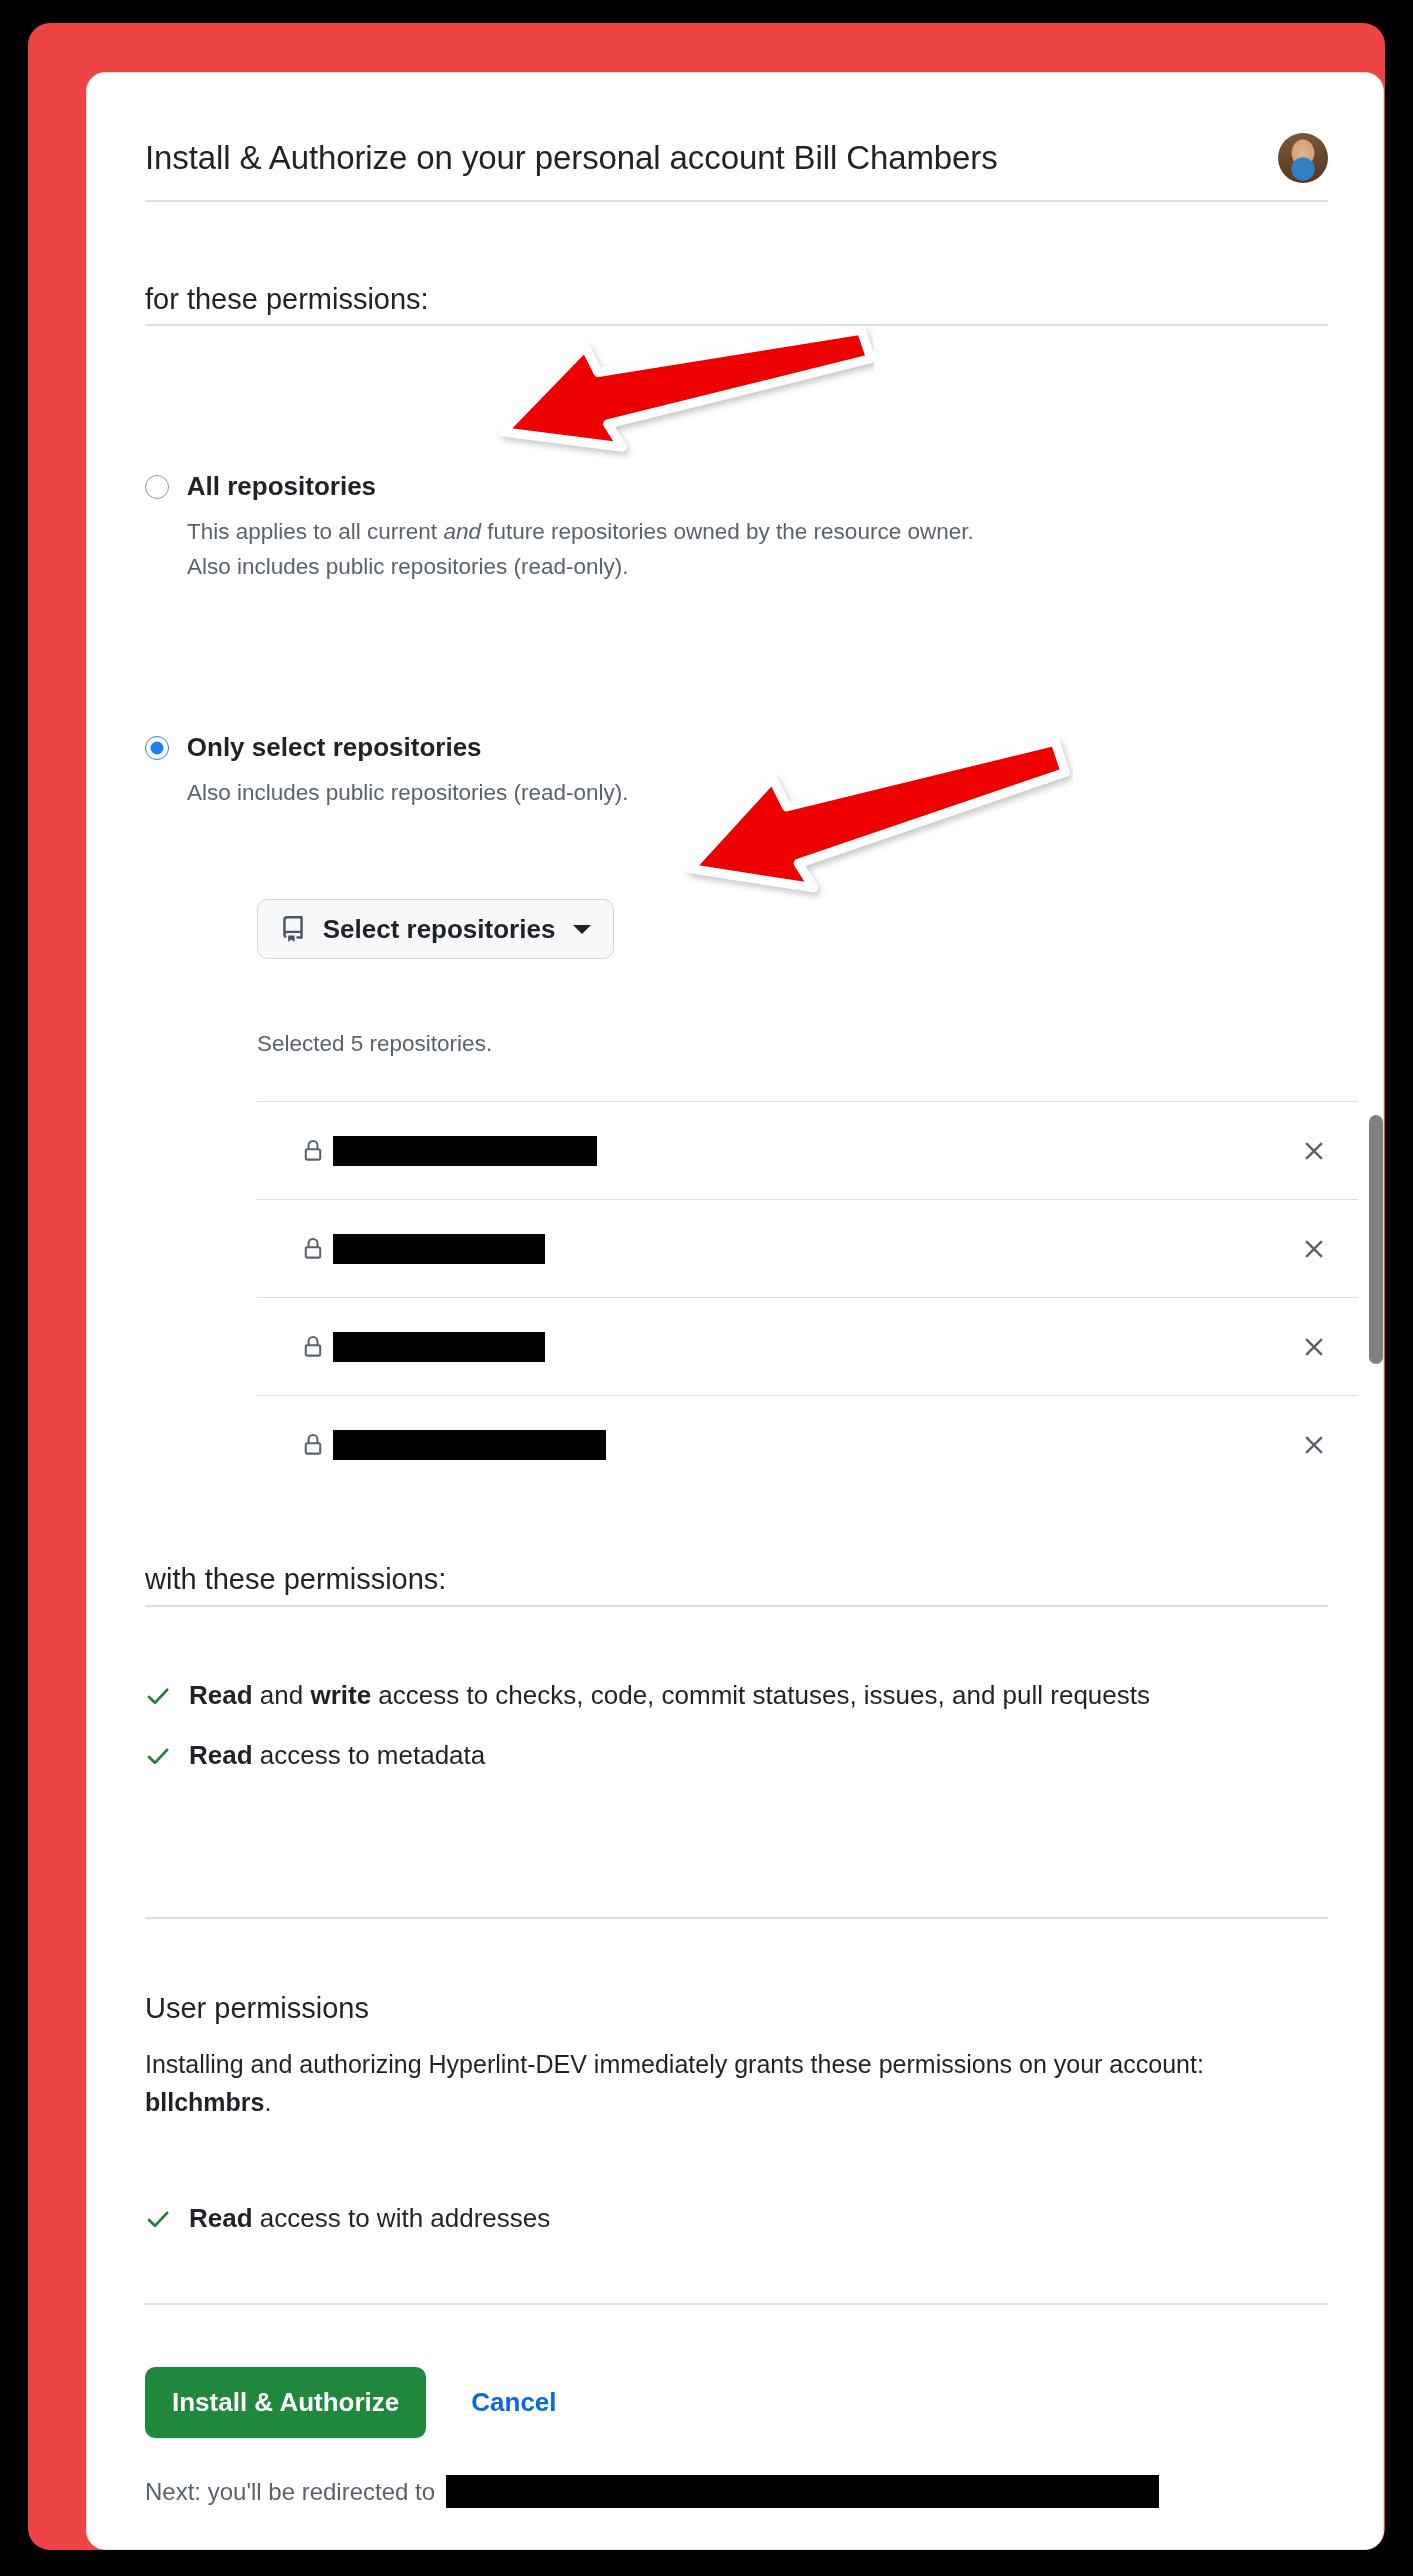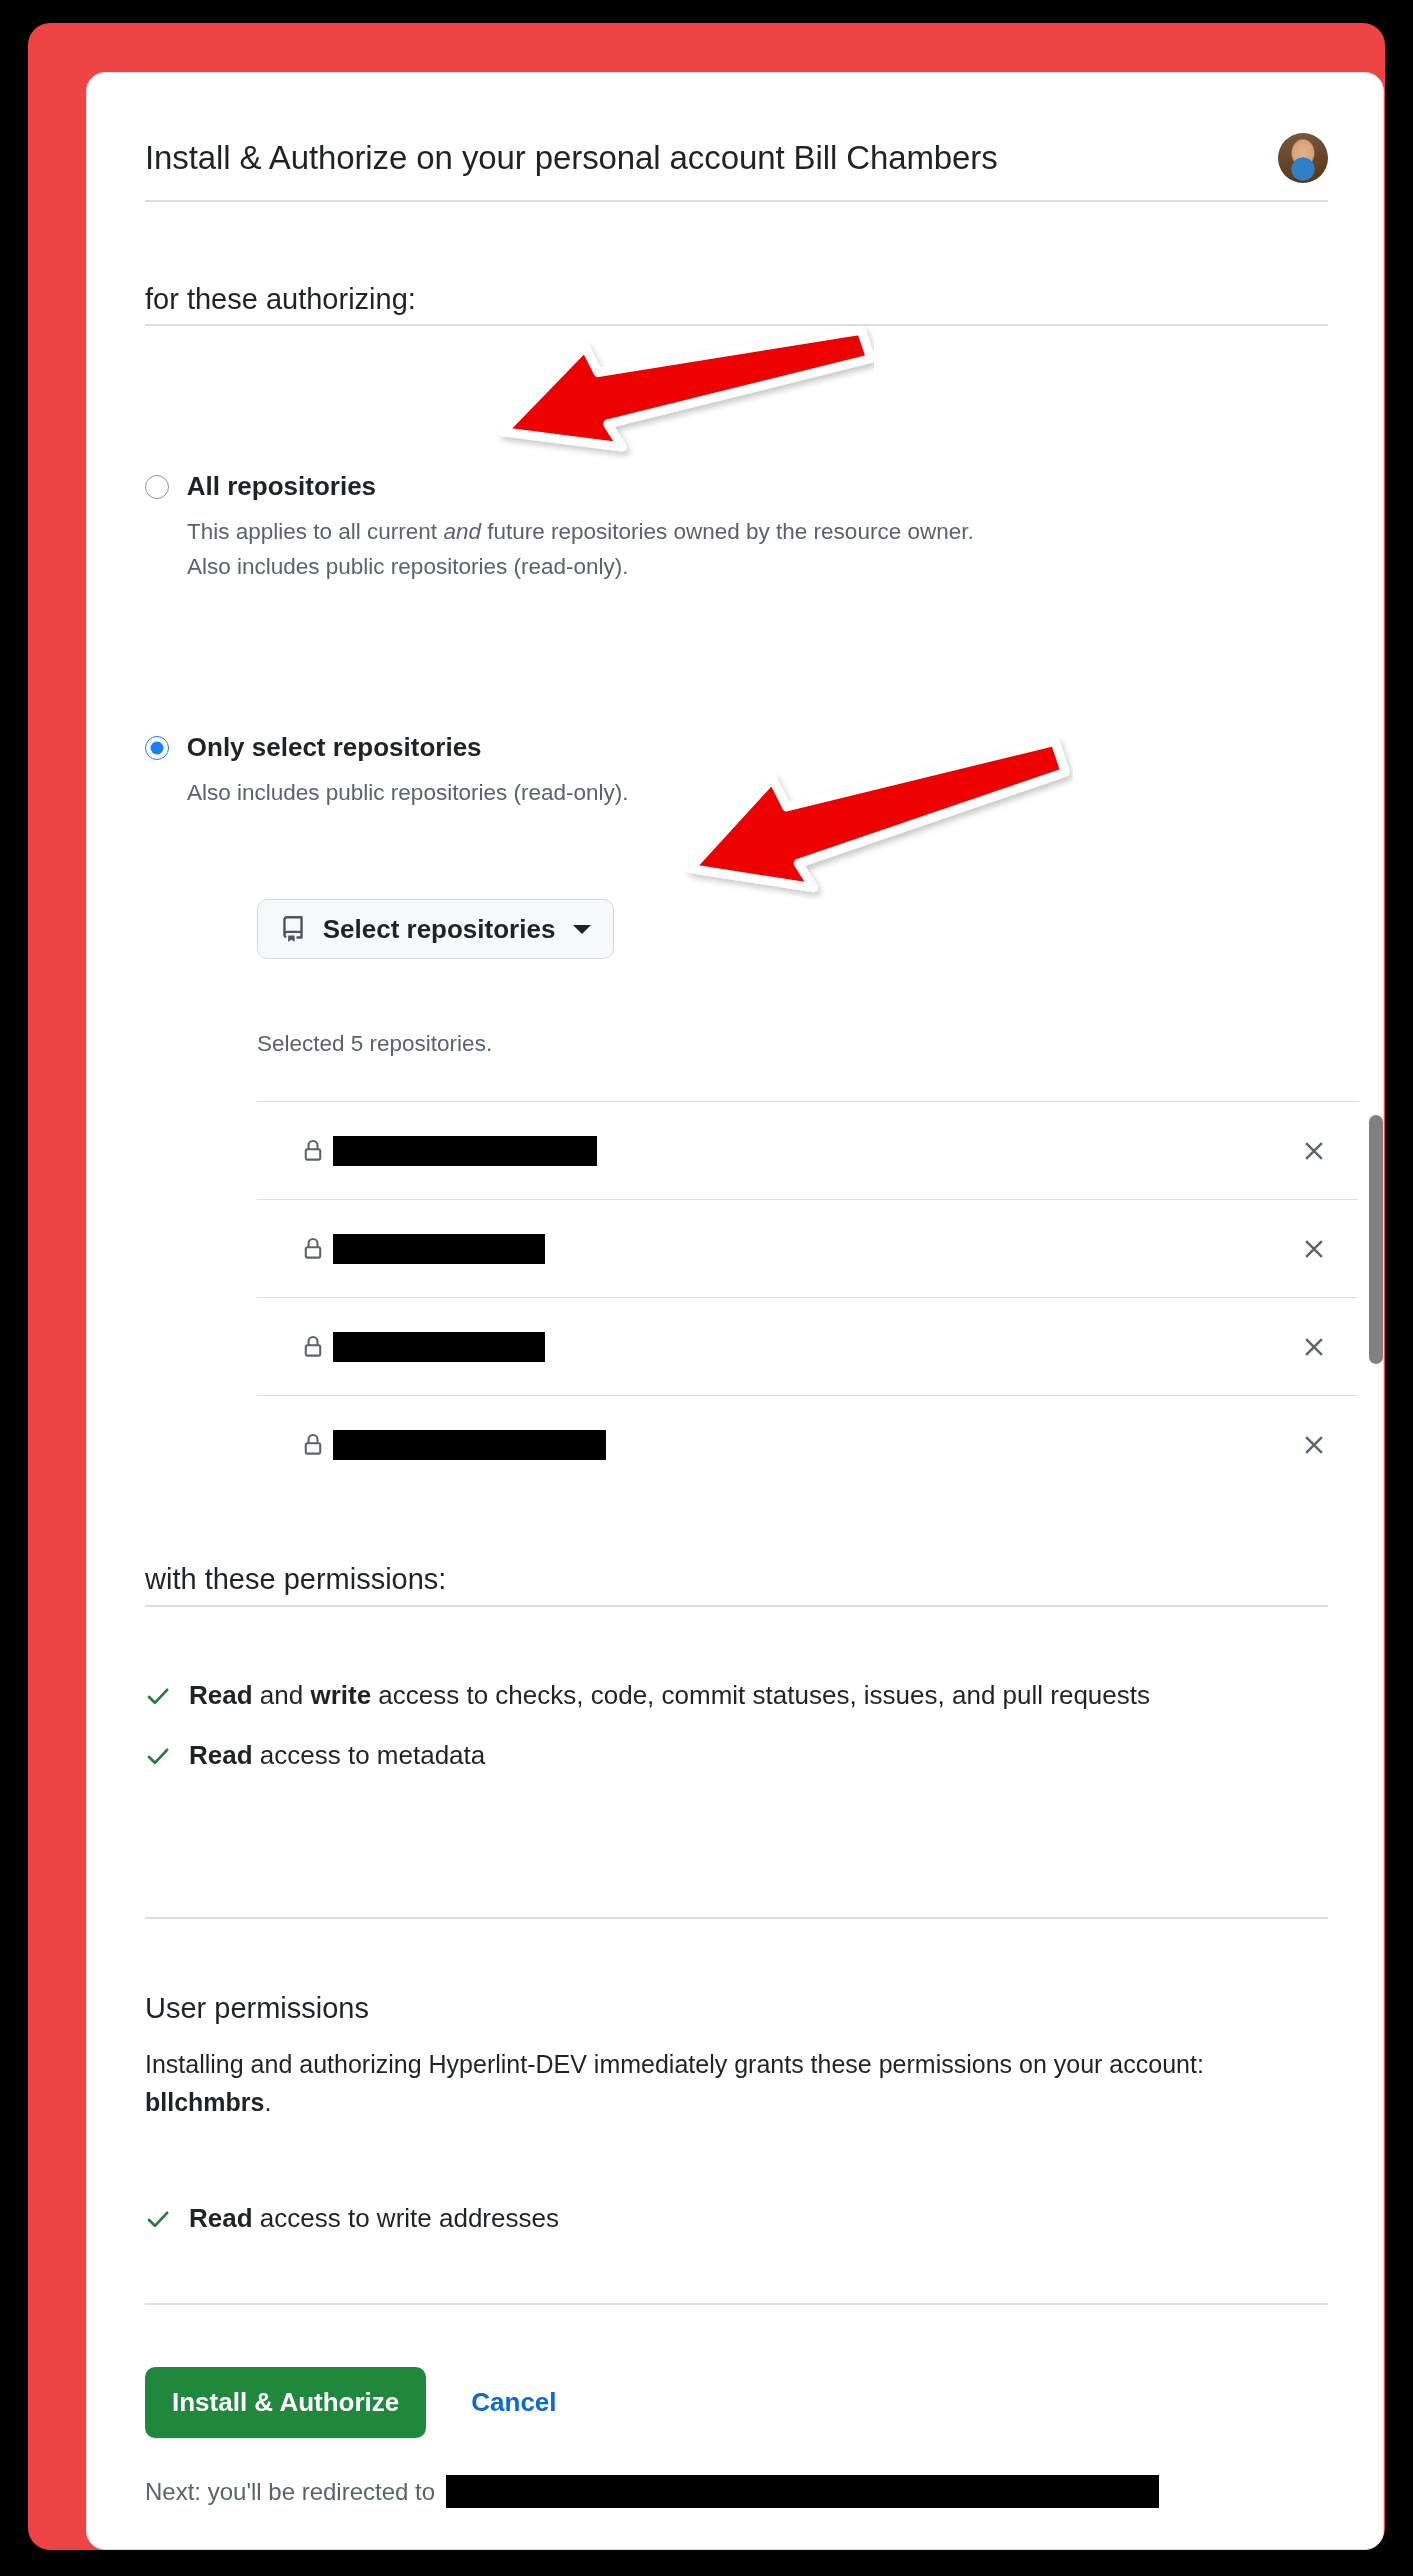"for these authorizing:" div.section-heading { text: authorizing -> permissions }
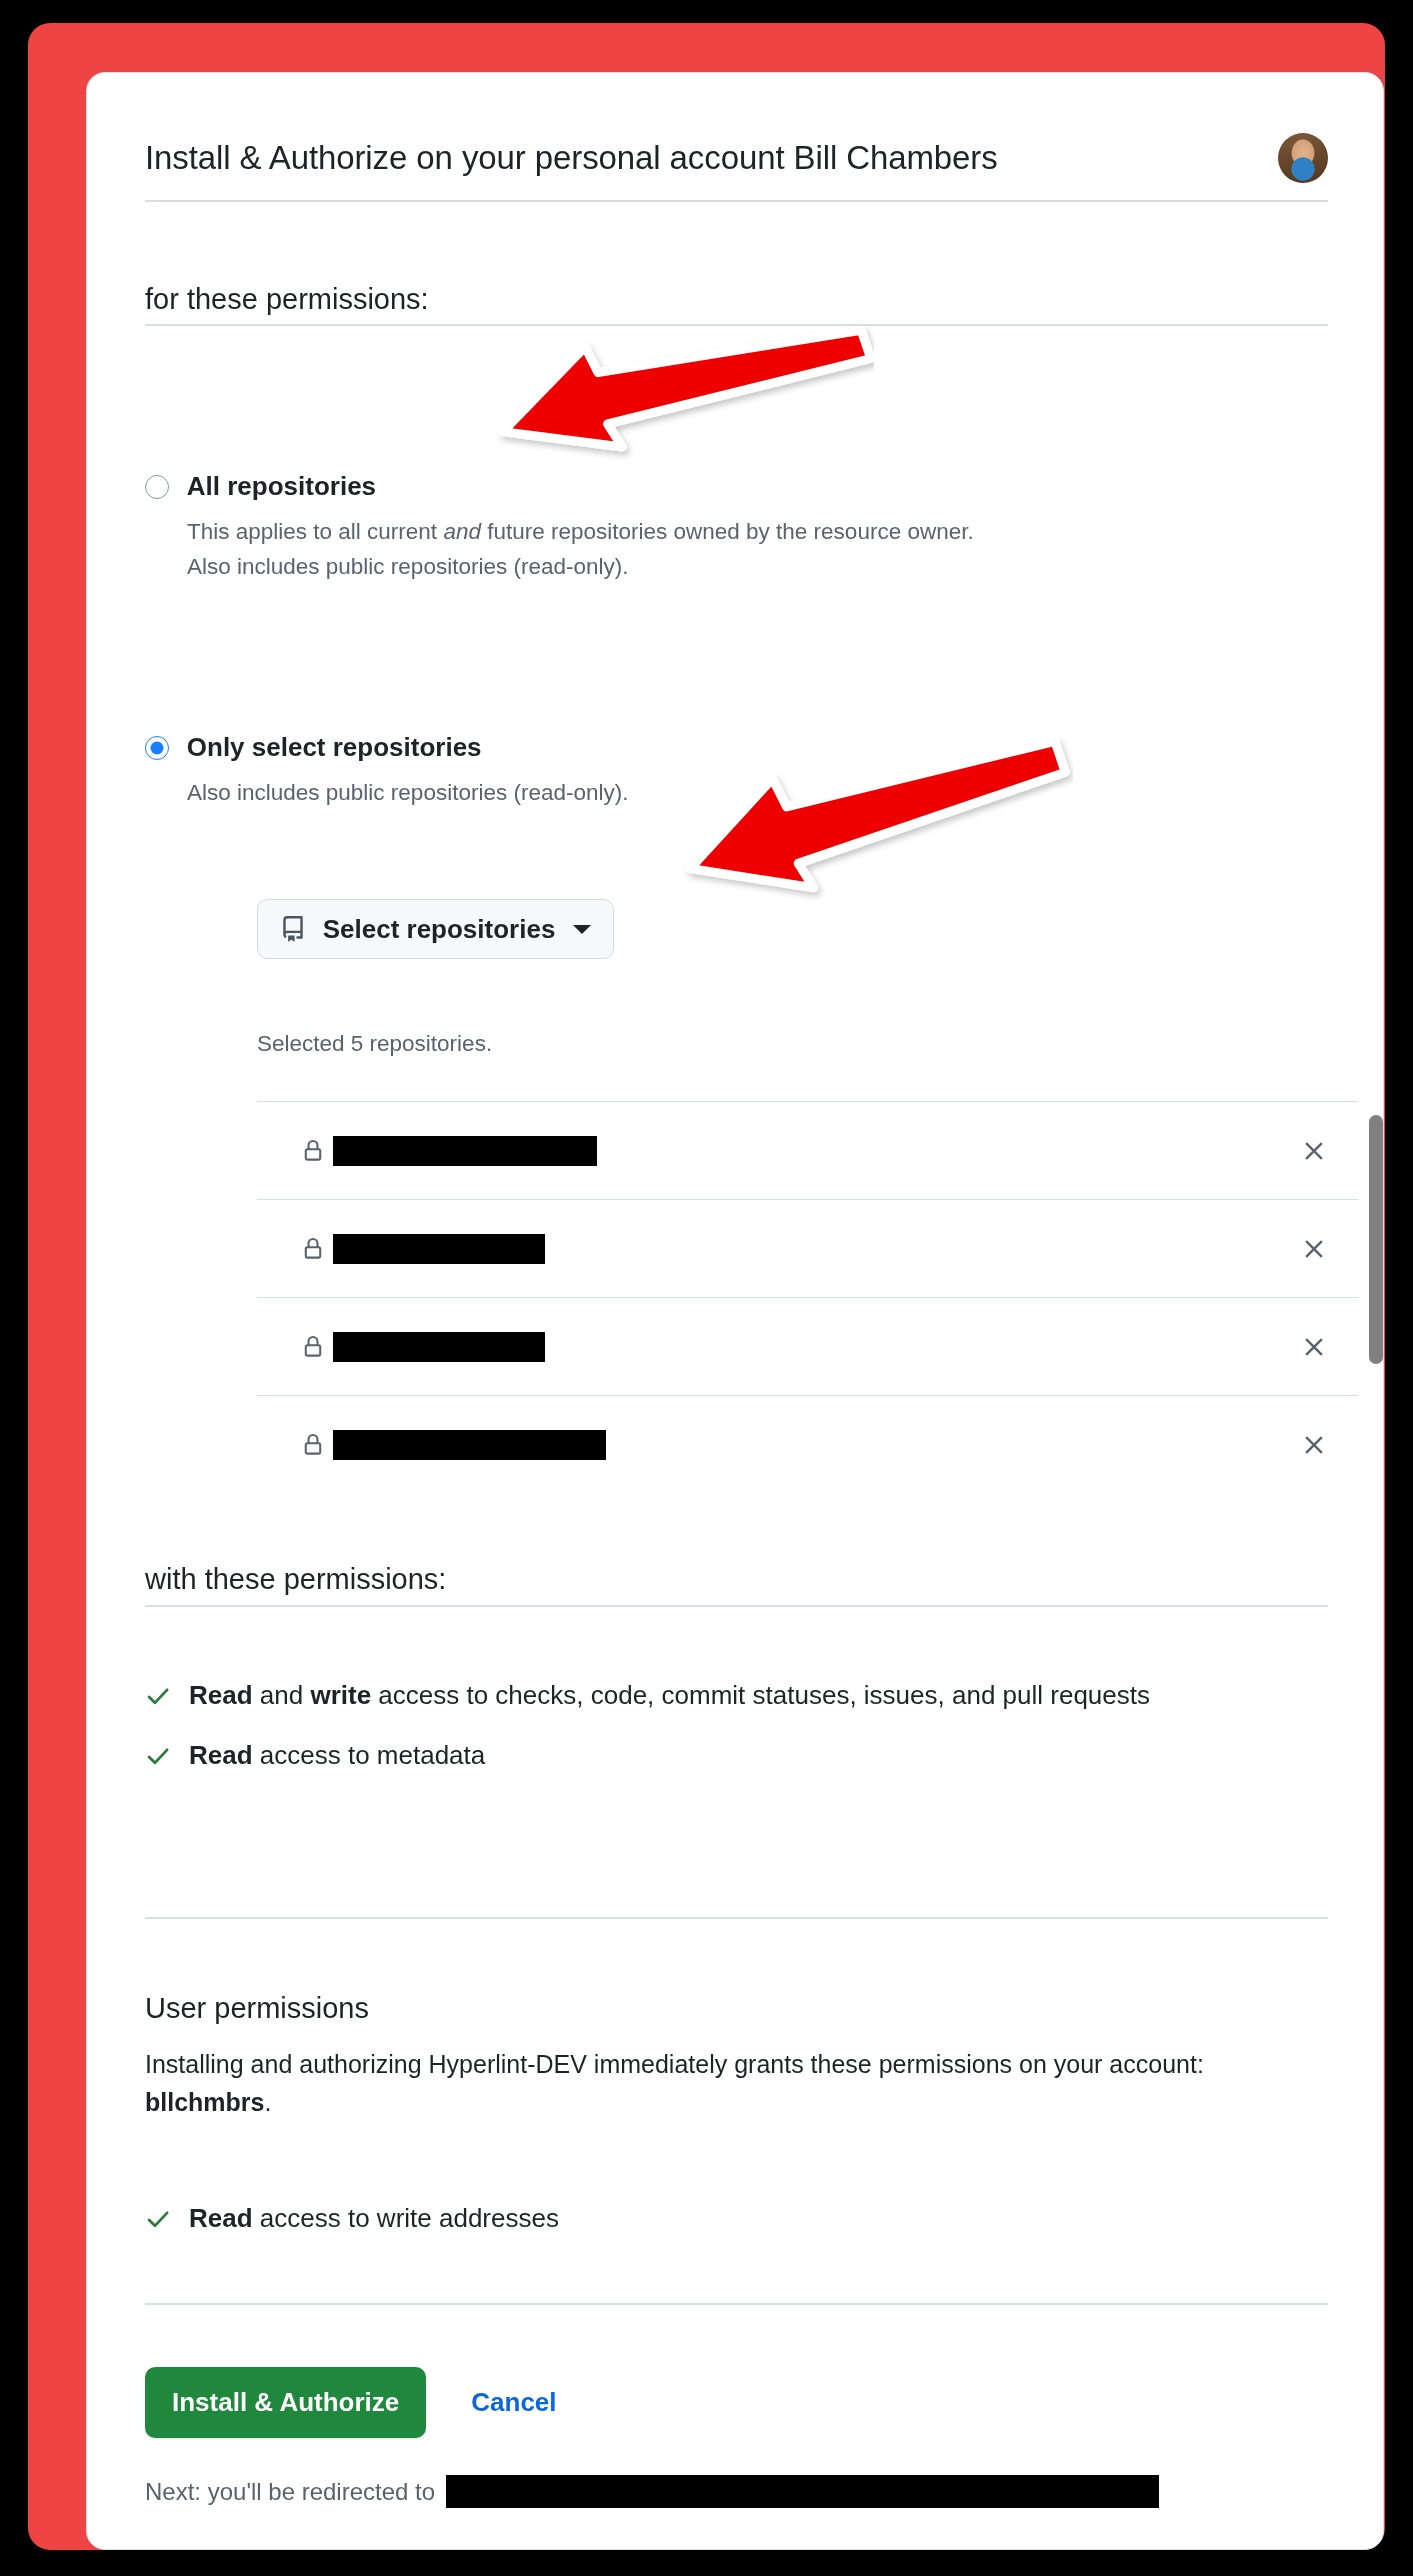"access to write addresses" span { text: write -> with }
